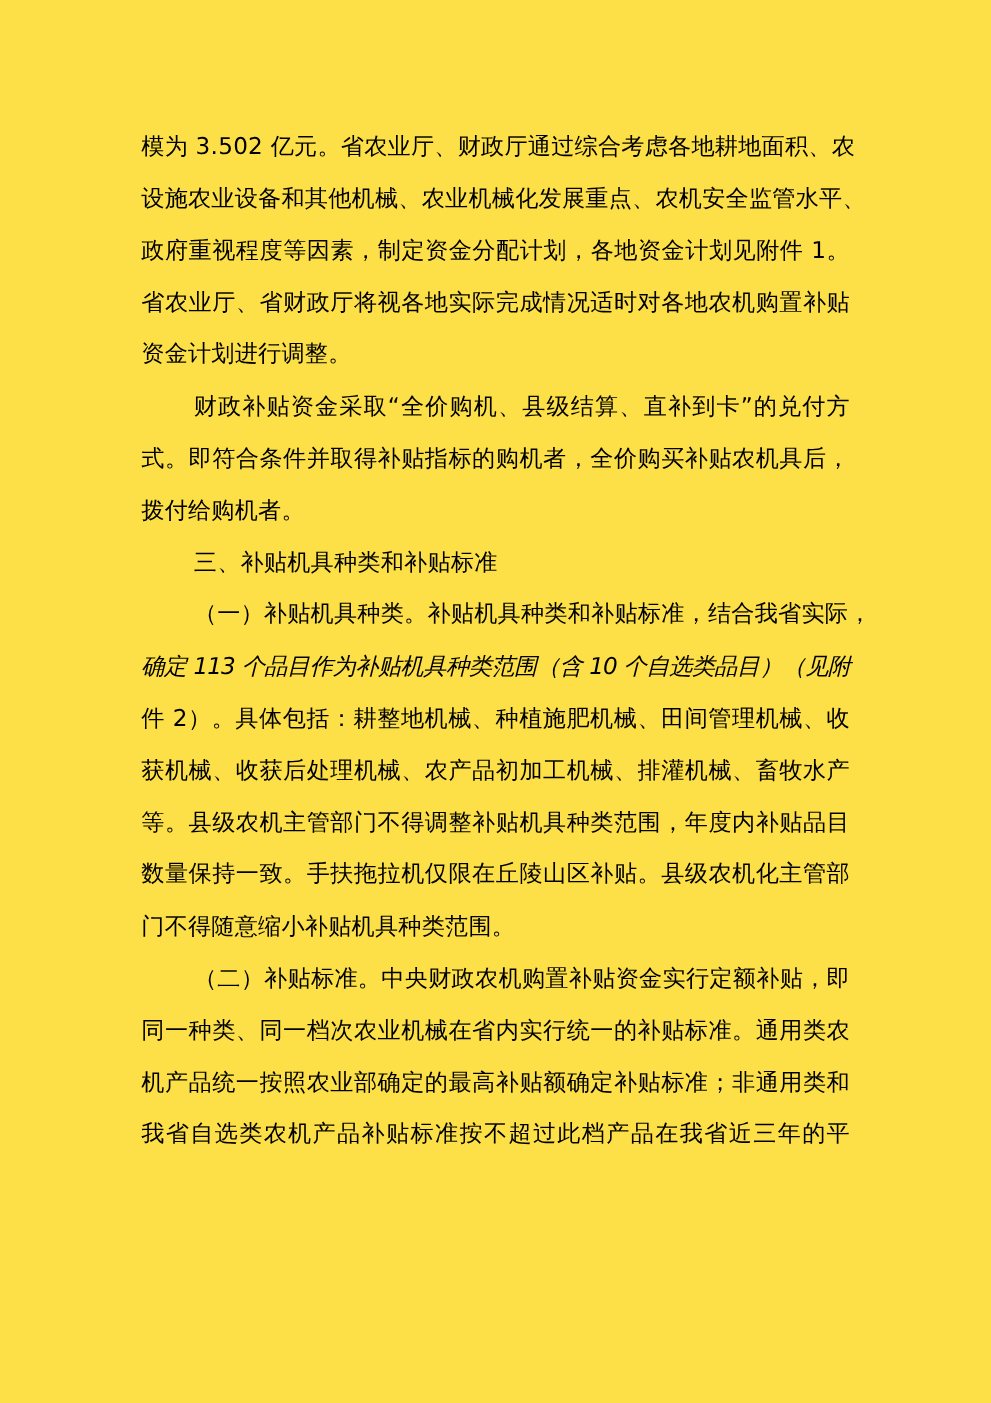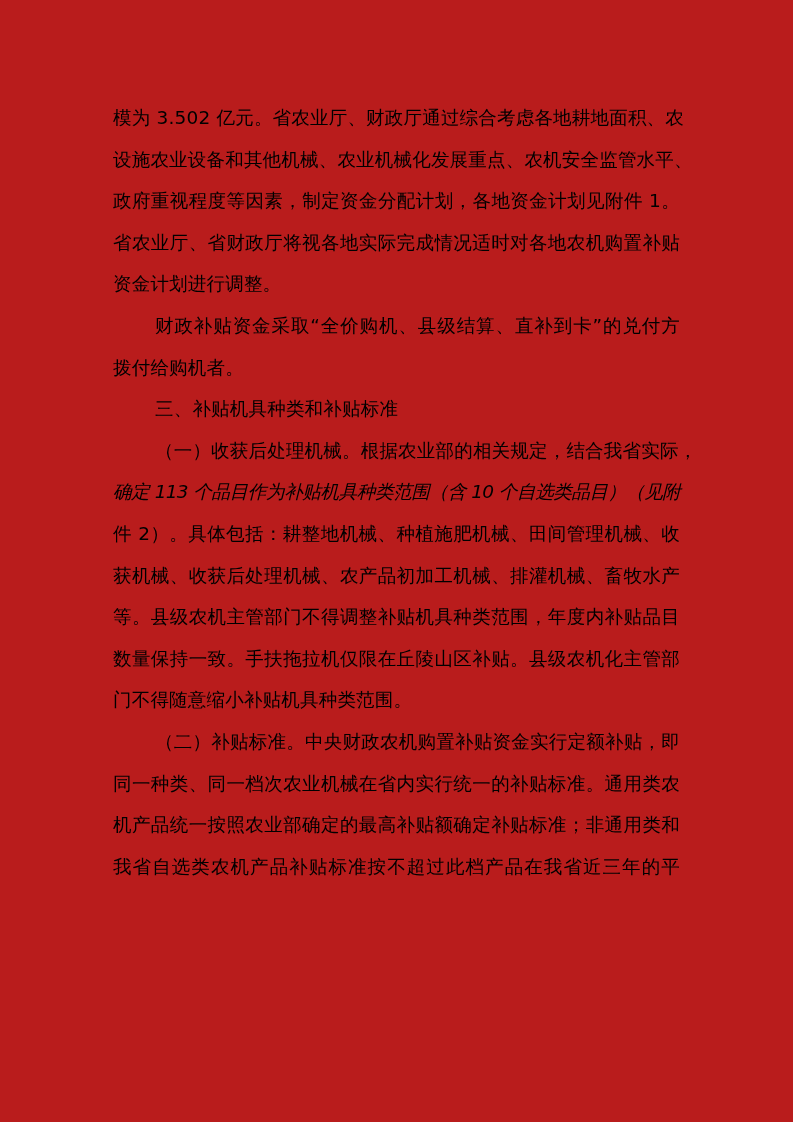"模为 3.502 亿元。省农业厅、财政厅通过综合考虑各地耕地面积、农" .page { background: #b91c1c -> #fde047 }
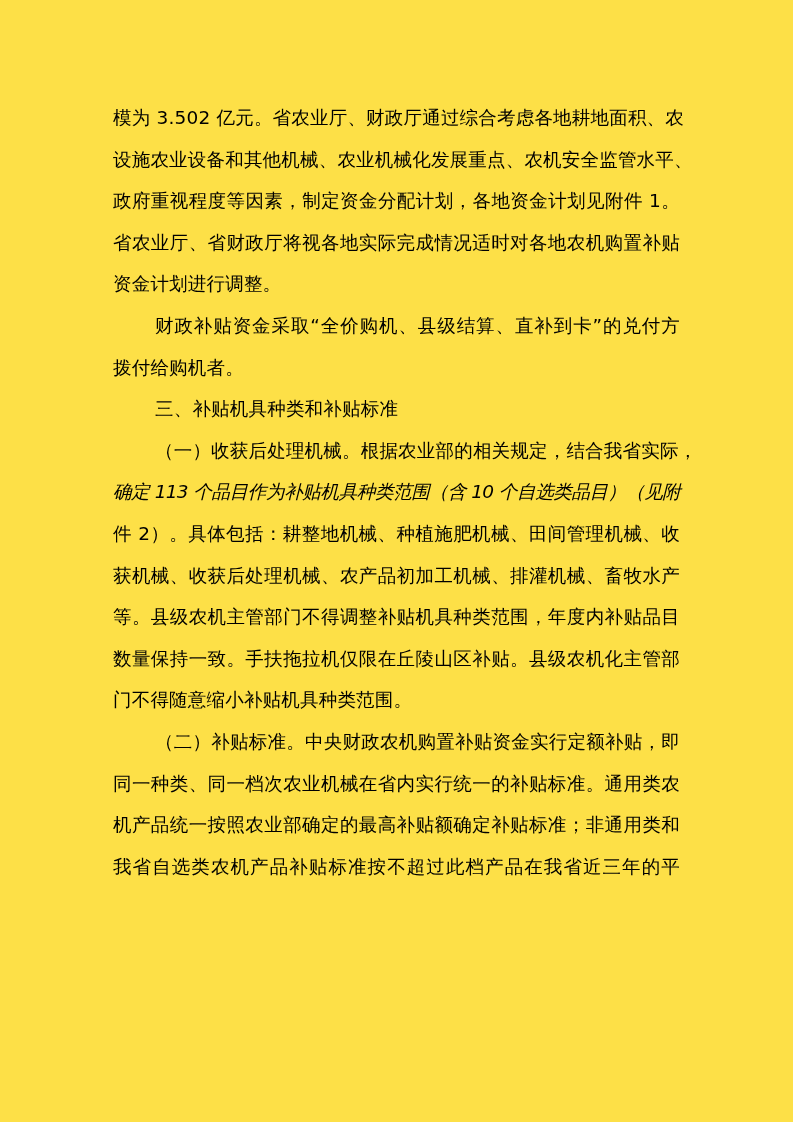"式。即符合条件并取得补贴指标的购机者，全价购买补贴农机具后，" span.line { html: none -> <span>式。即符合条件并取得补贴指标的购机者，全价购买补贴农机具后，</span> }
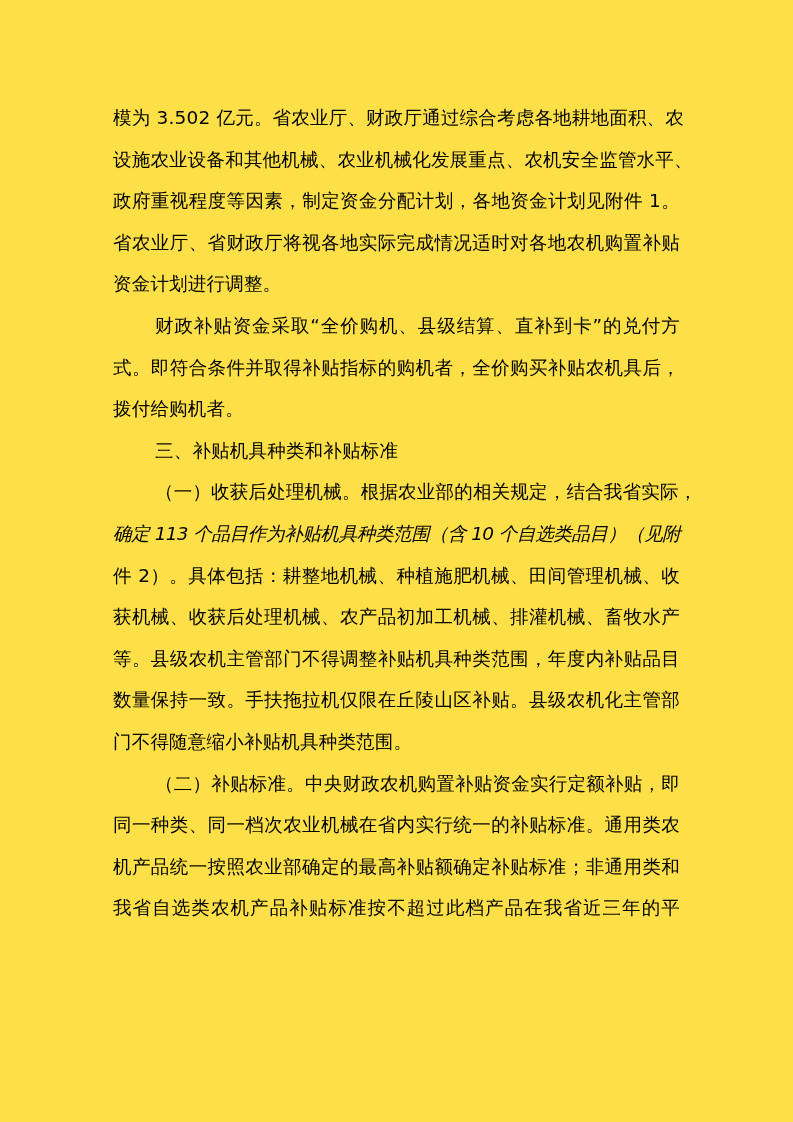"（一）收获后处理机械。根据农业部的相关规定，结合我省实际，" span.line { text: 收获后处理机械。根据农业部的相关规定 -> 补贴机具种类。补贴机具种类和补贴标准 }
